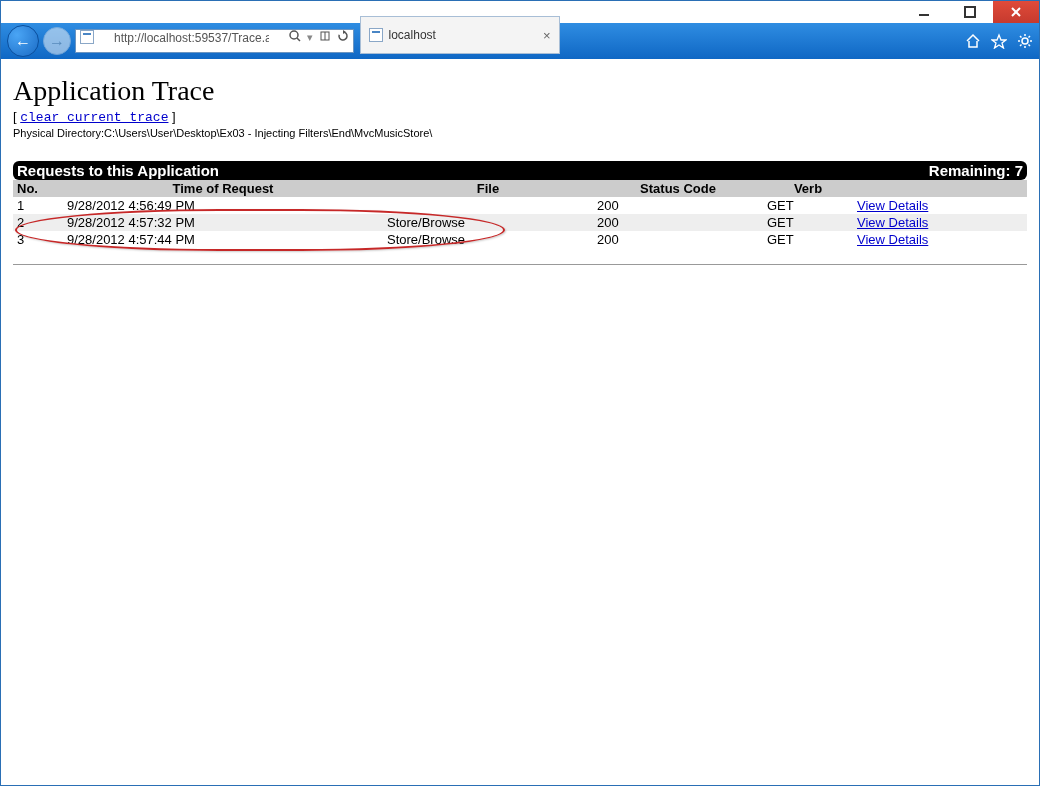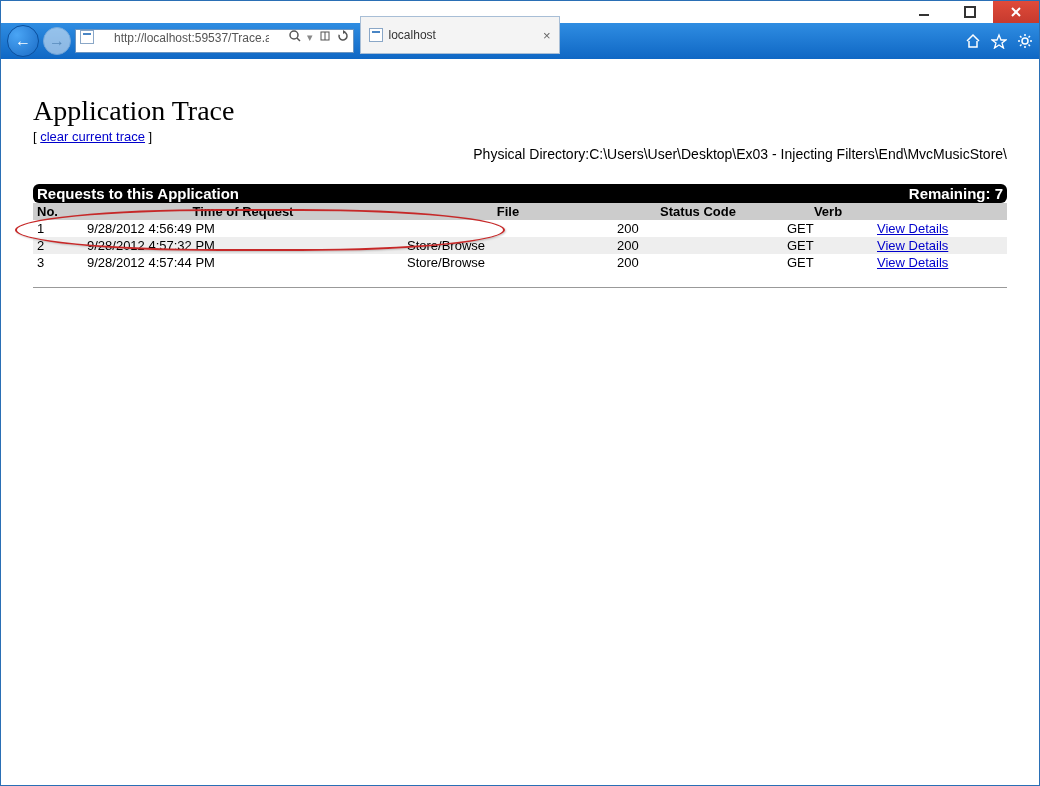"Application Trace" .content { padding: 32px -> 12px }
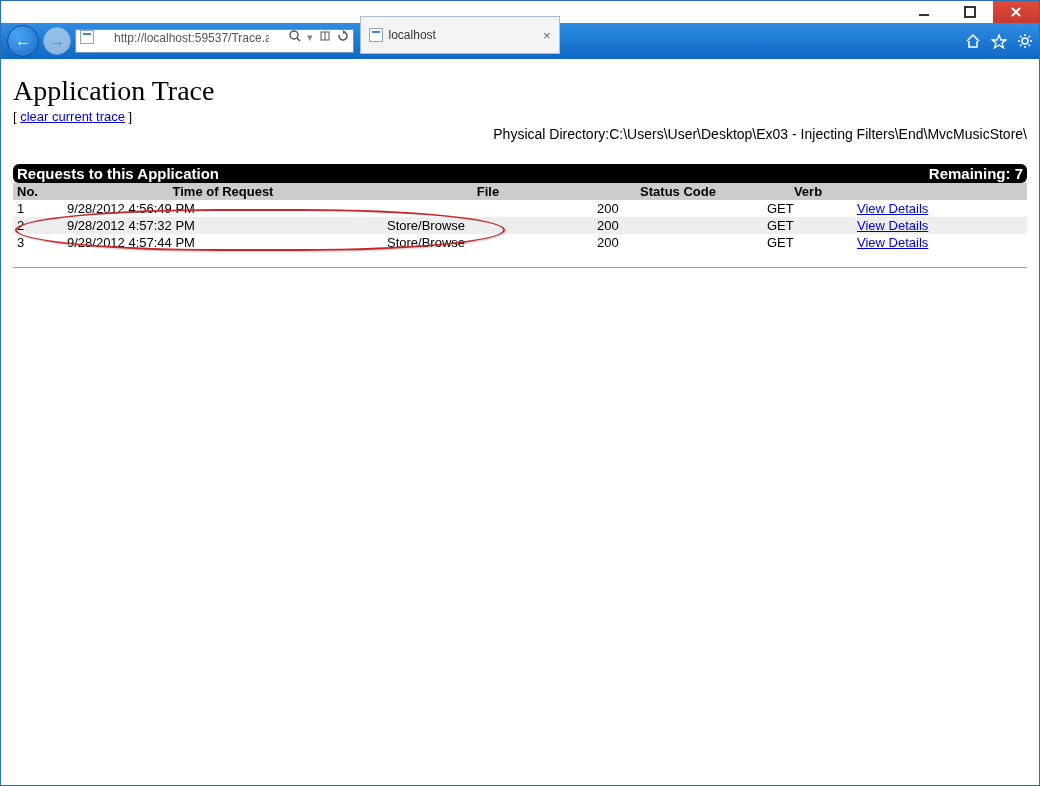"clear current trace" .clr-wrap a { font-family: none -> Liberation Mono, monospace }
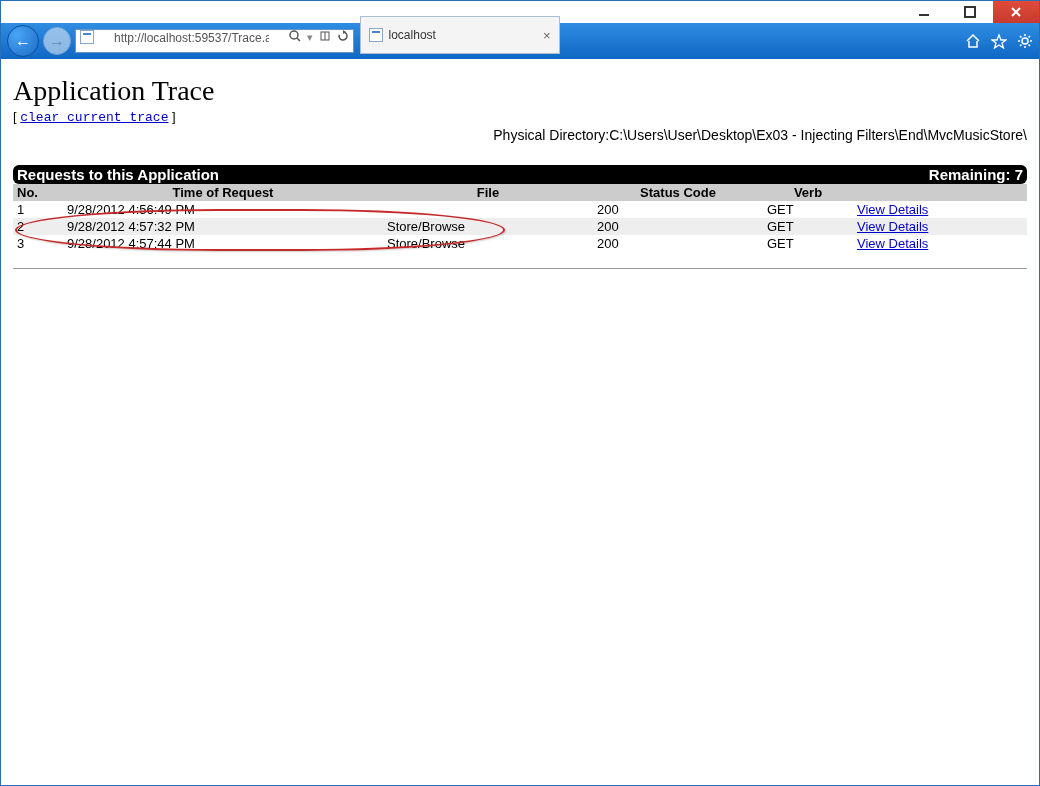"Physical" .phys { font-size: 14px -> 11px; text-align: right -> none }
